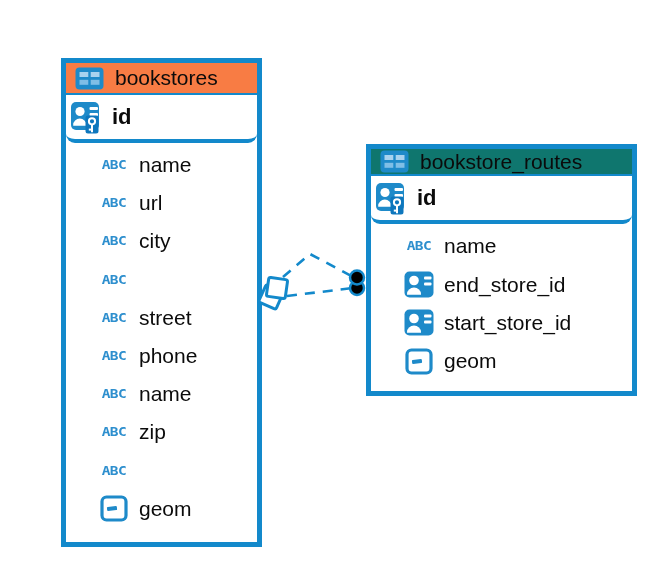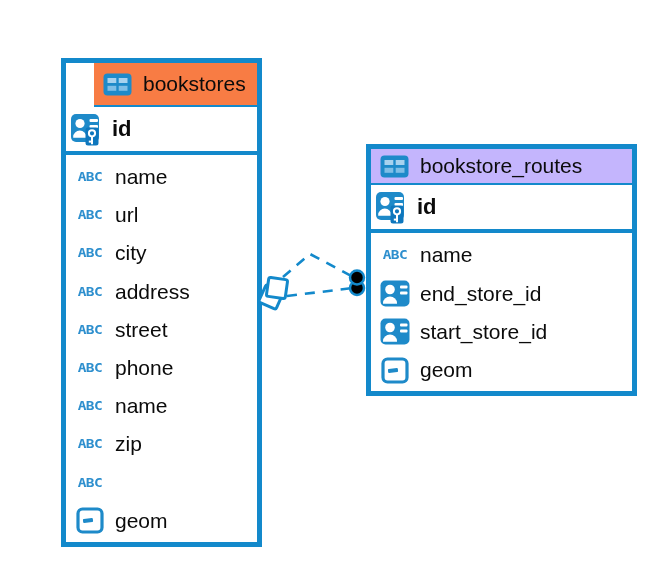"bookstores" #t-bookstores .tbl-header { height: 44px -> 32px; margin-left: 28px -> none }
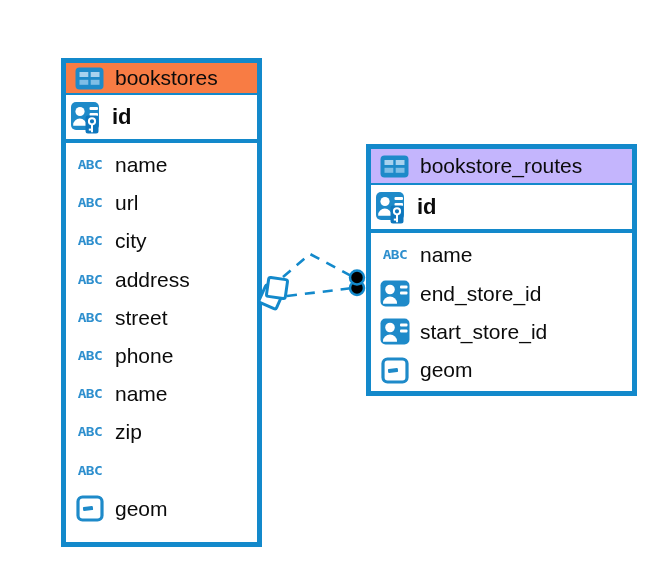"id" .id-row { border-radius: none -> 9px }
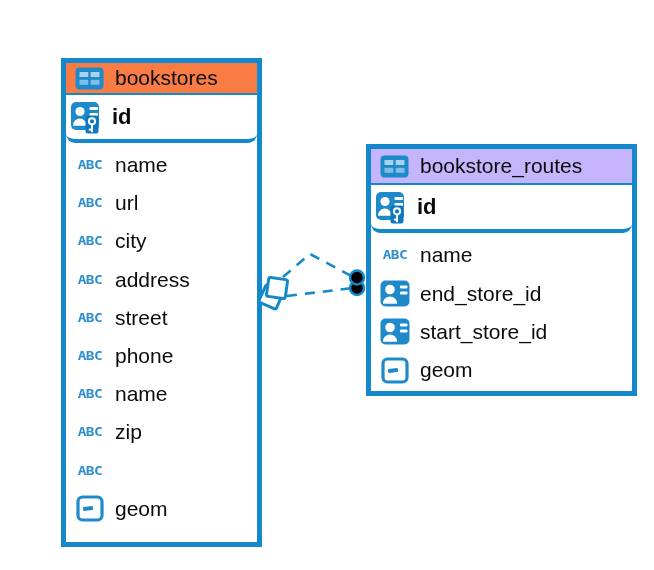"ABC" .fields { padding-left: none -> 24px }
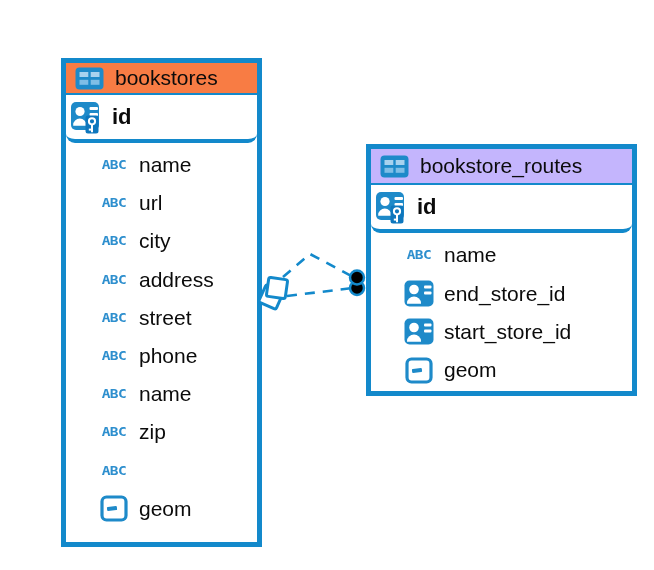"bookstore_routes" #t-routes .tbl-header { background: #c4b5fd -> #0f766e; height: 36px -> 27px }
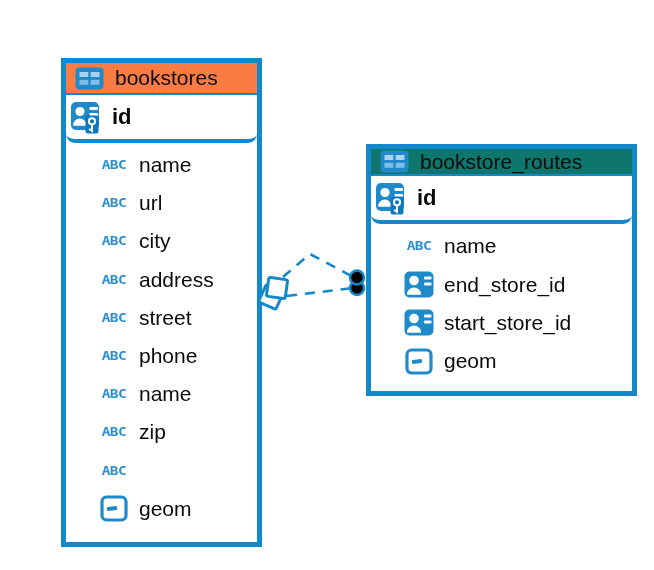"address" span.label { html: <span>address</span> -> none }
